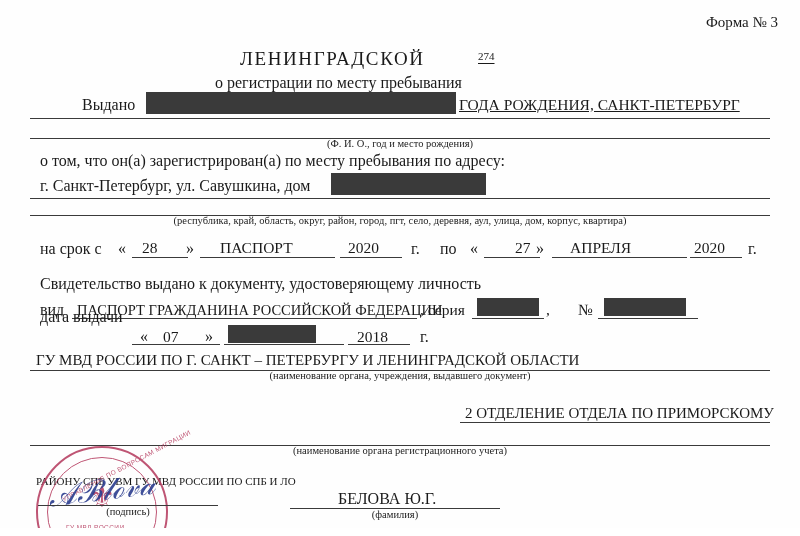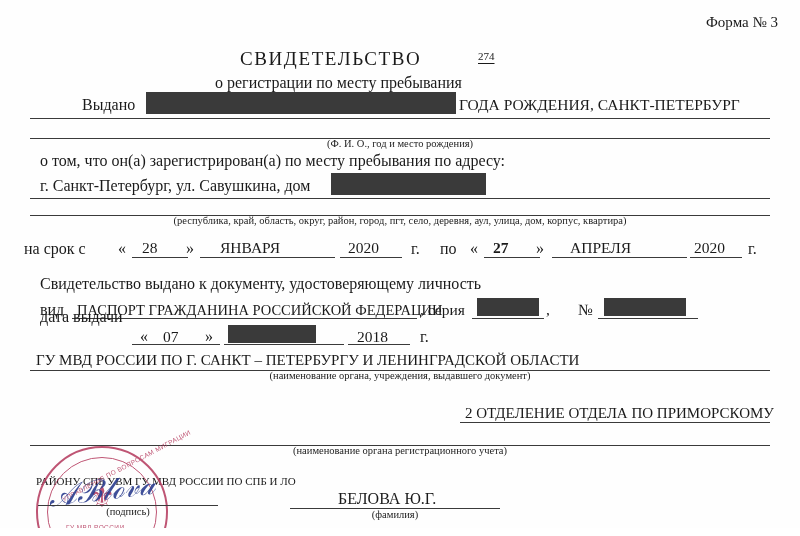"СВИДЕТЕЛЬСТВО" div.title { text: СВИДЕТЕЛЬСТВО -> ЛЕНИНГРАДСКОЙ }
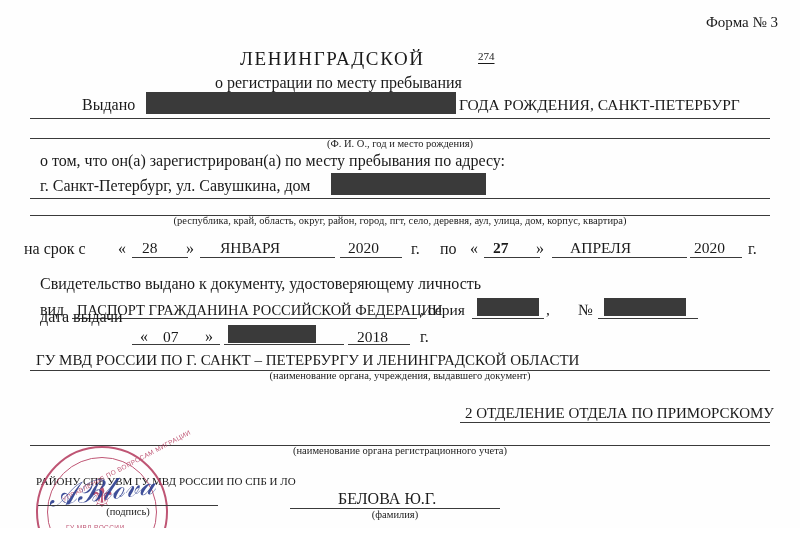"ГОДА РОЖДЕНИЯ, САНКТ-ПЕТЕРБУРГ" div.val-bold { text-decoration: none -> underline }
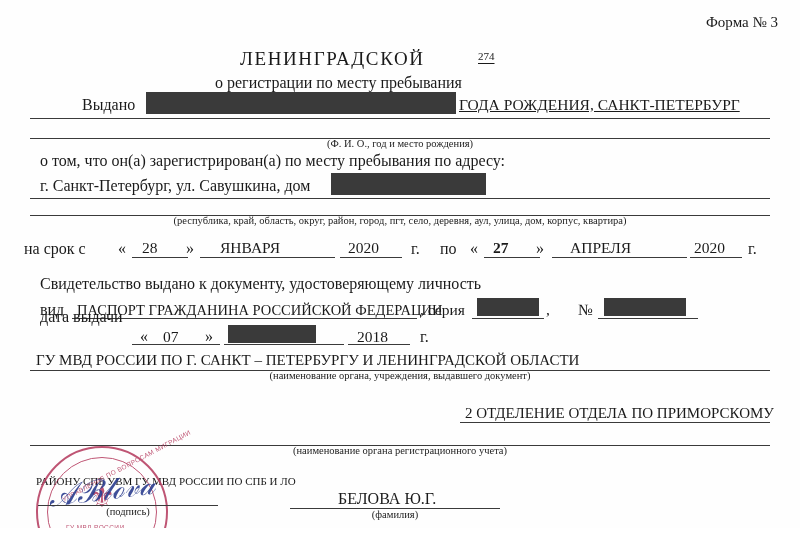"на срок с" div.row-label { left: 24px -> 40px }
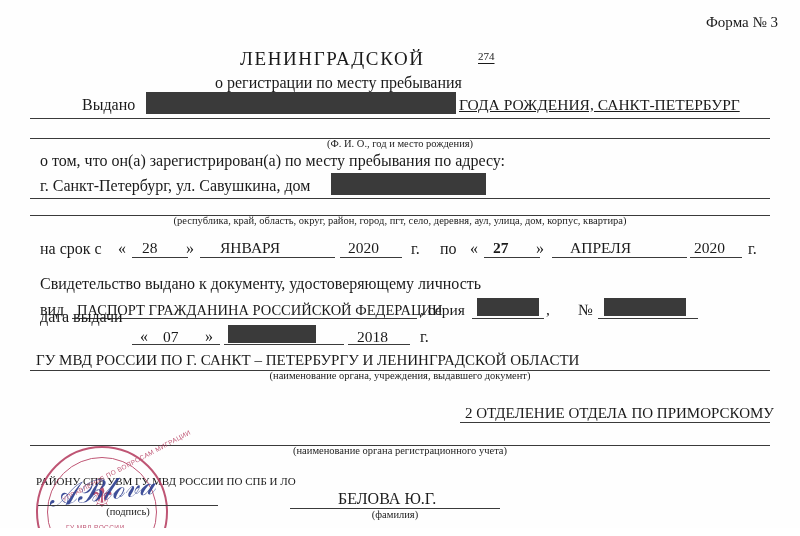"ЯНВАРЯ" div.val-bold { text: ЯНВАРЯ -> ПАСПОРТ }
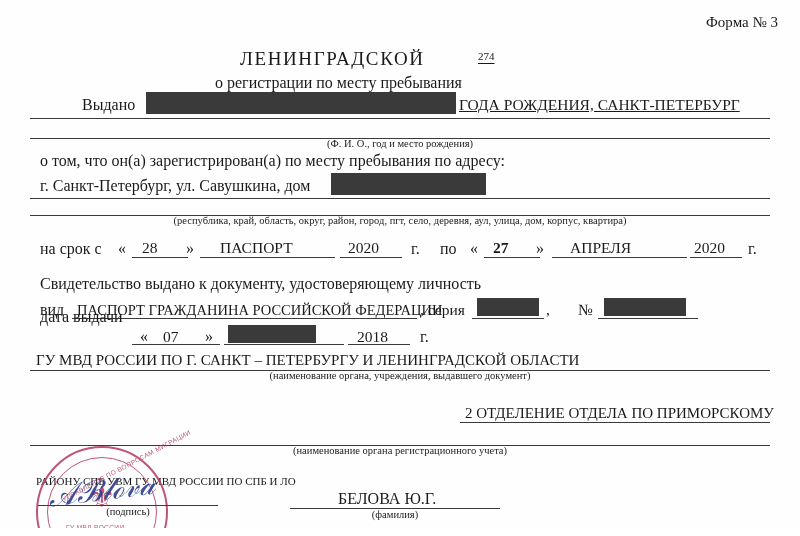"27" div.val-bold { font-weight: bold -> none; left: 493px -> 515px }
